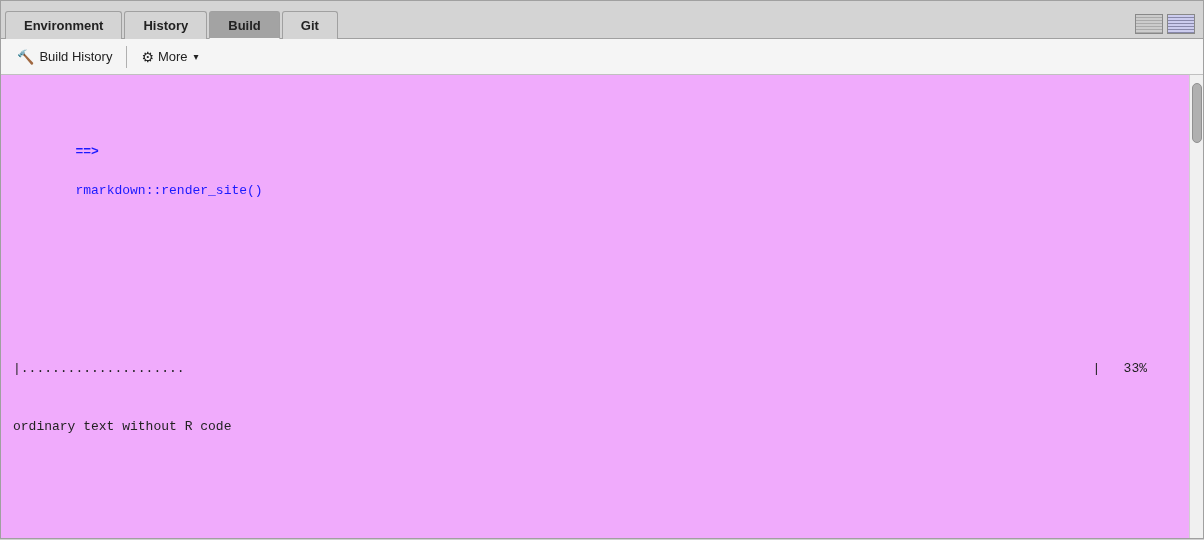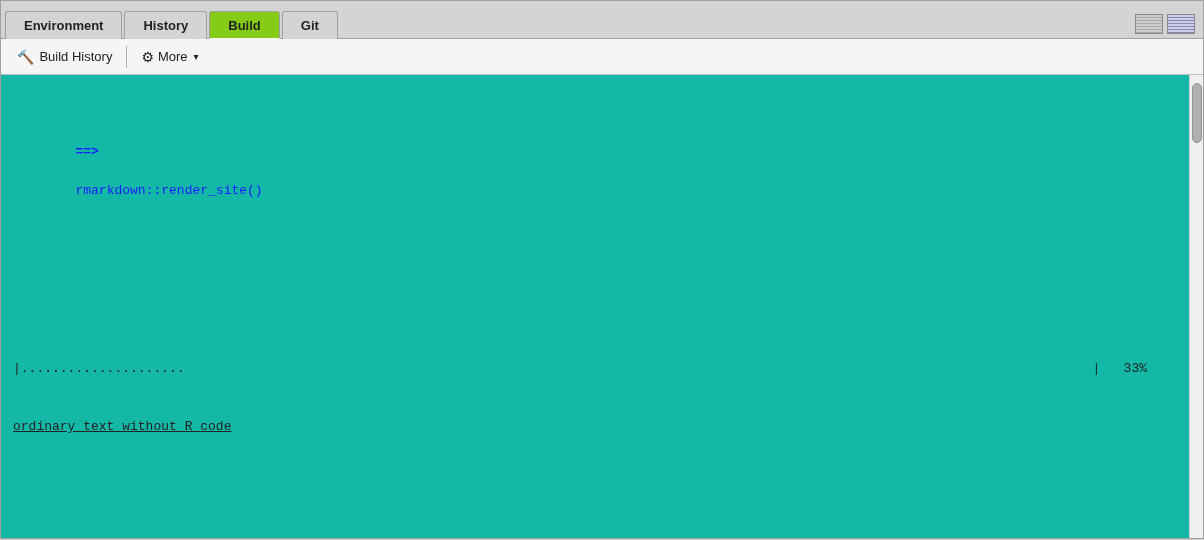"Build" .tab.active { background: #84cc16 -> #a3a3a3 }
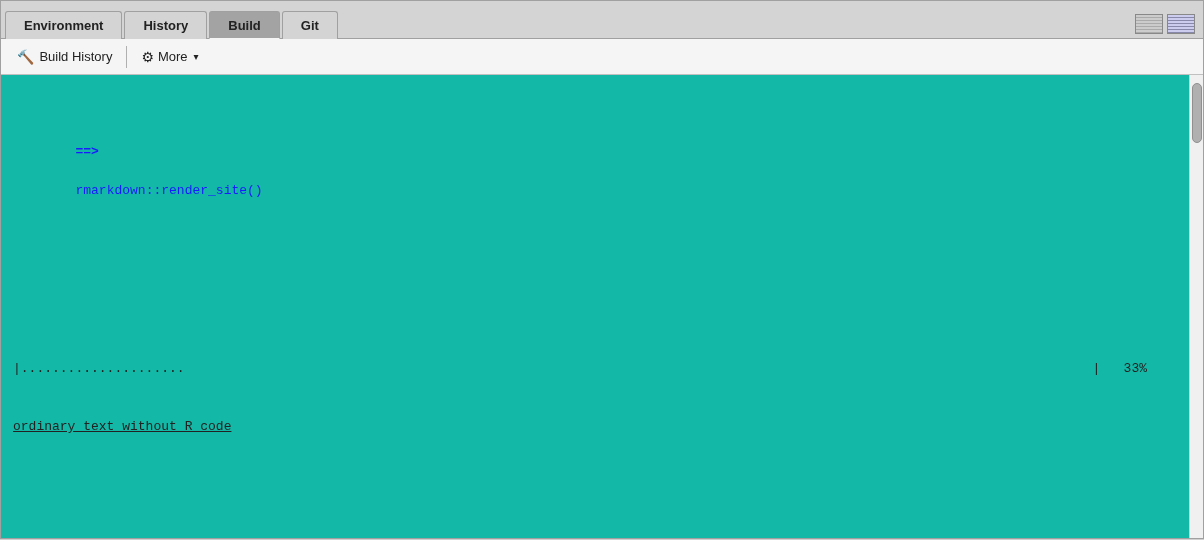"==> rmarkdown::render_site()" .content-area { background: #14b8a6 -> #f0abfc }
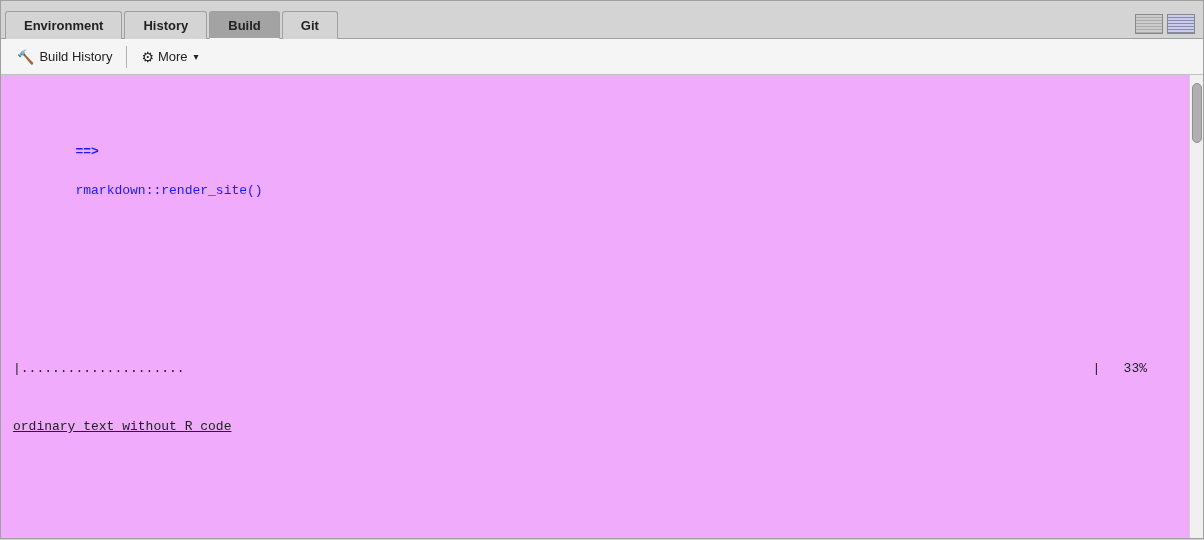"ordinary text without R code" .line { text-decoration: underline -> none }
